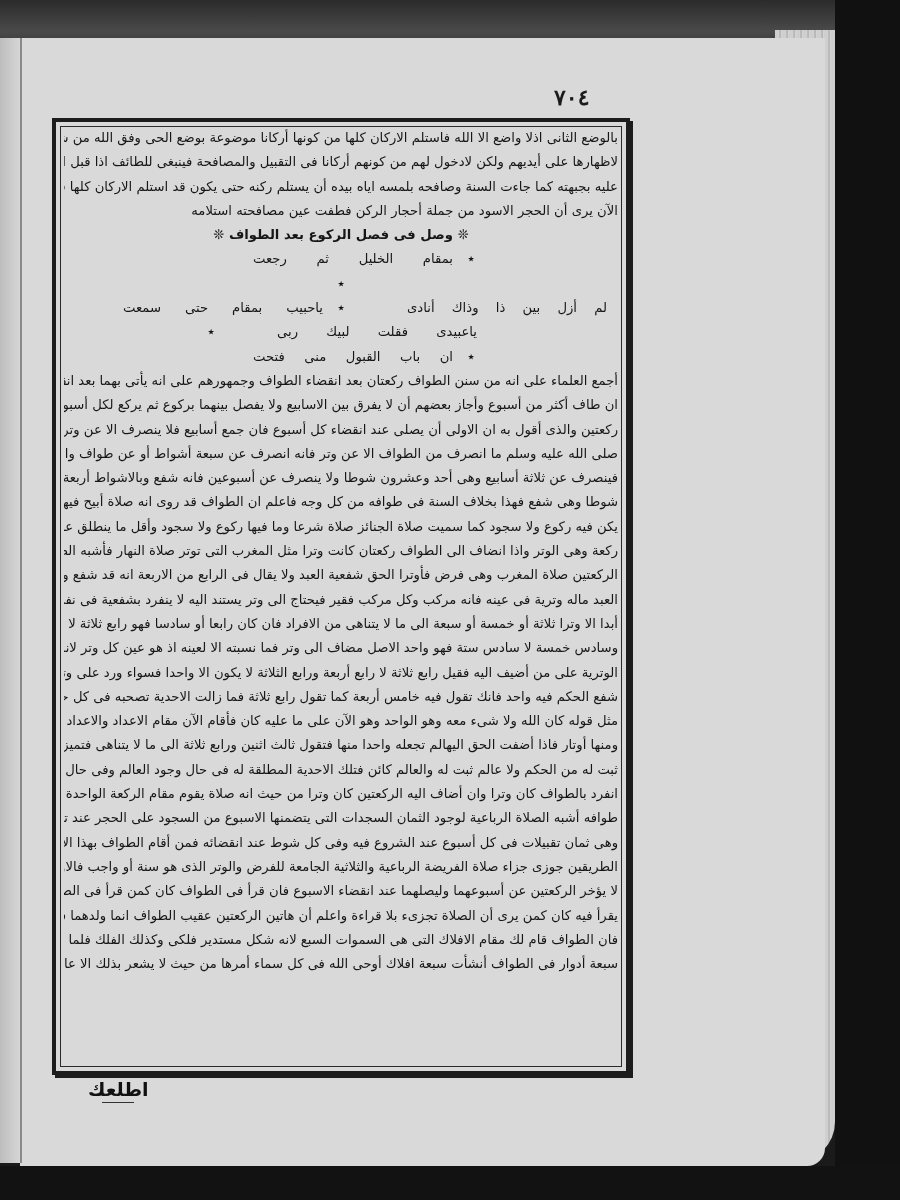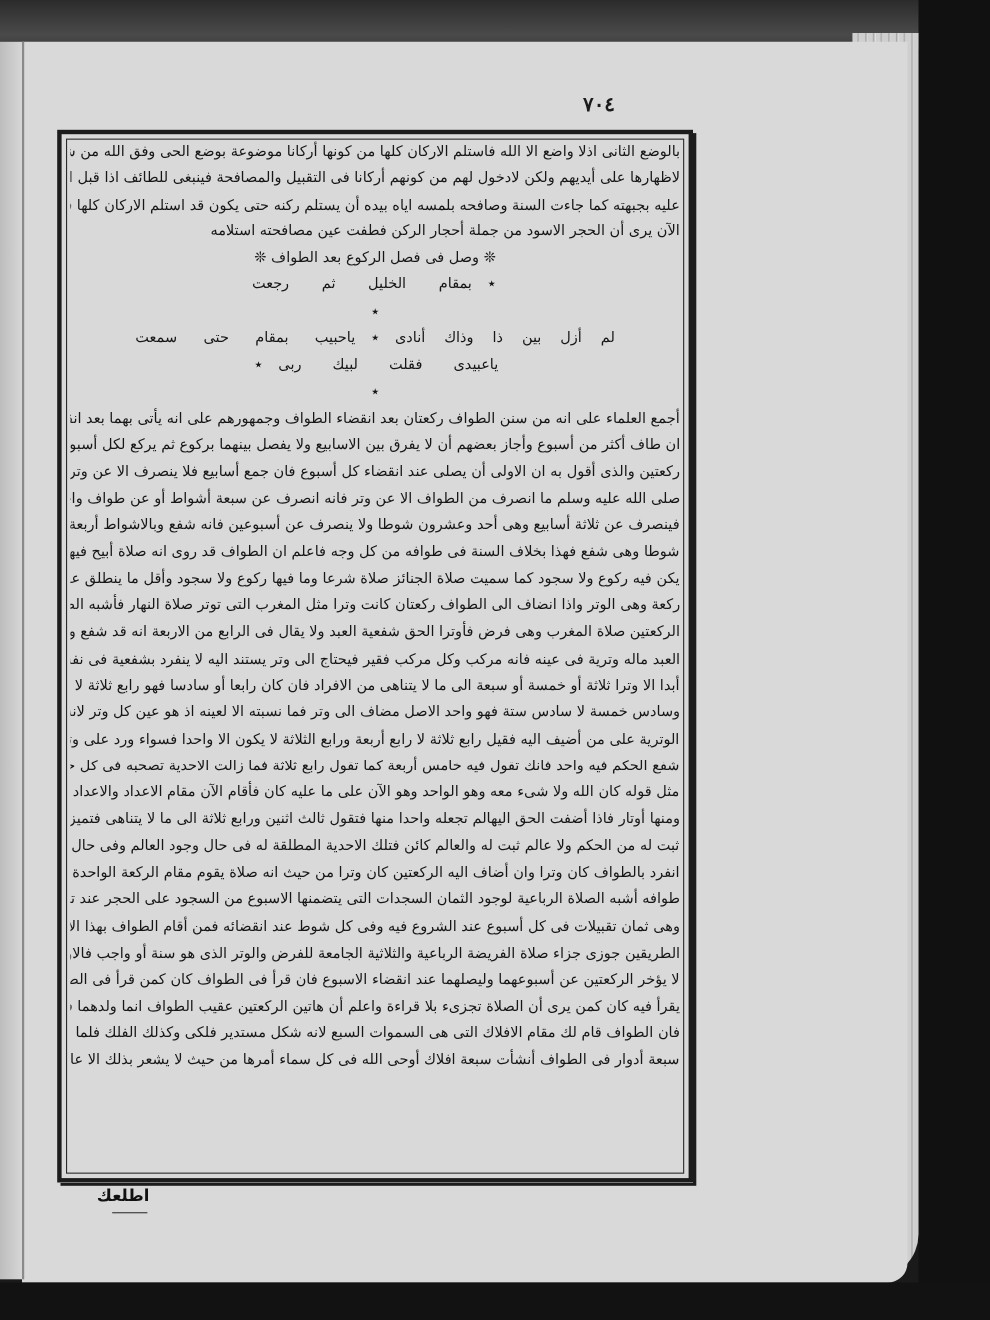"٧٠٤" .page-number { font-size: 18px -> 22px; left: 530px -> 554px }
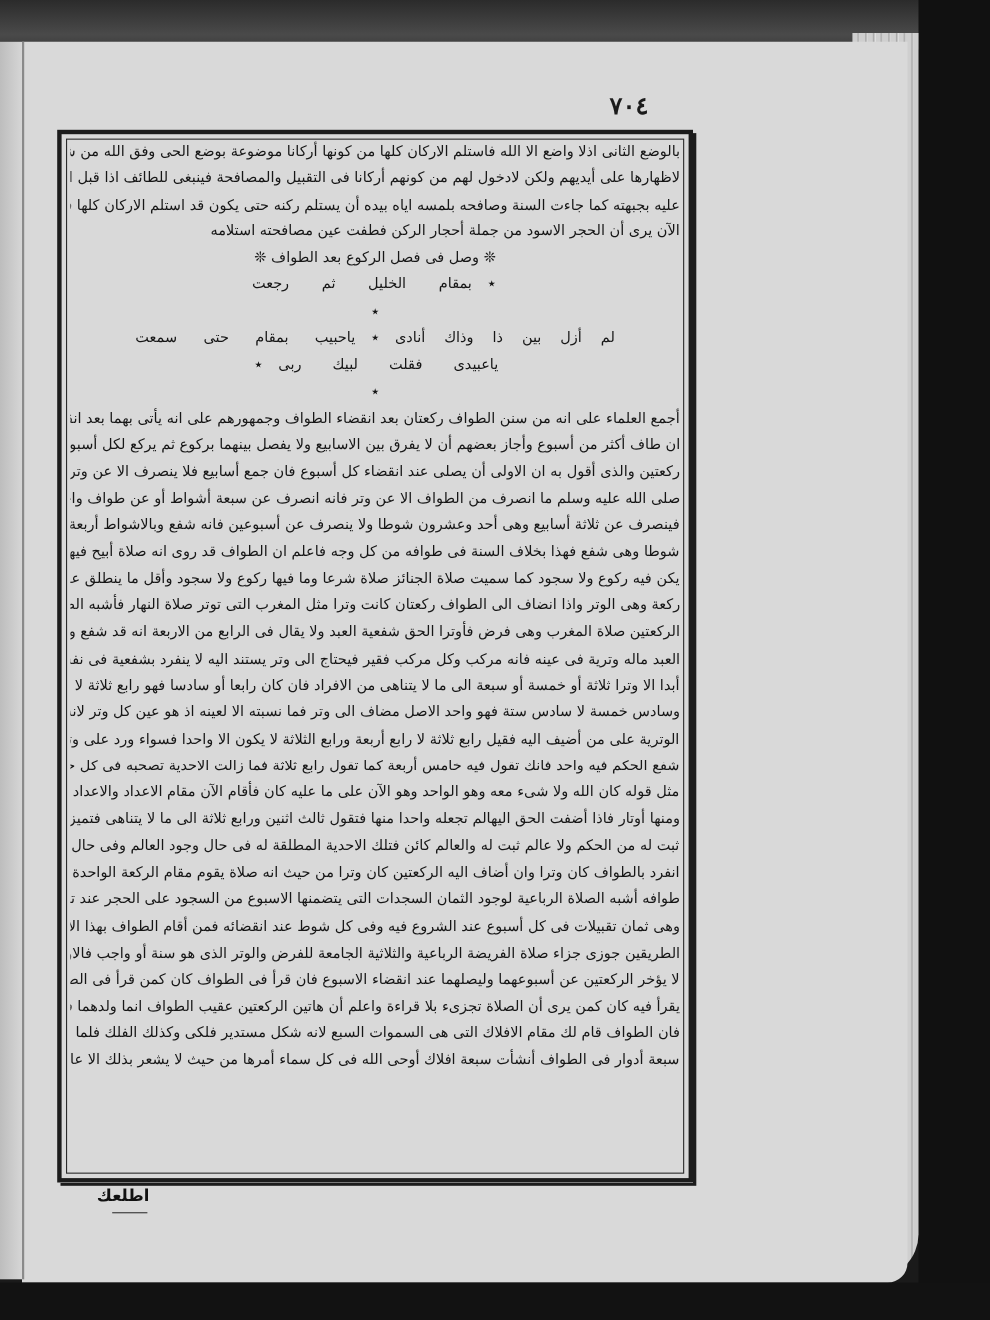"❊ وصل فى فصل الركوع" .section-heading { font-weight: normal -> bold }
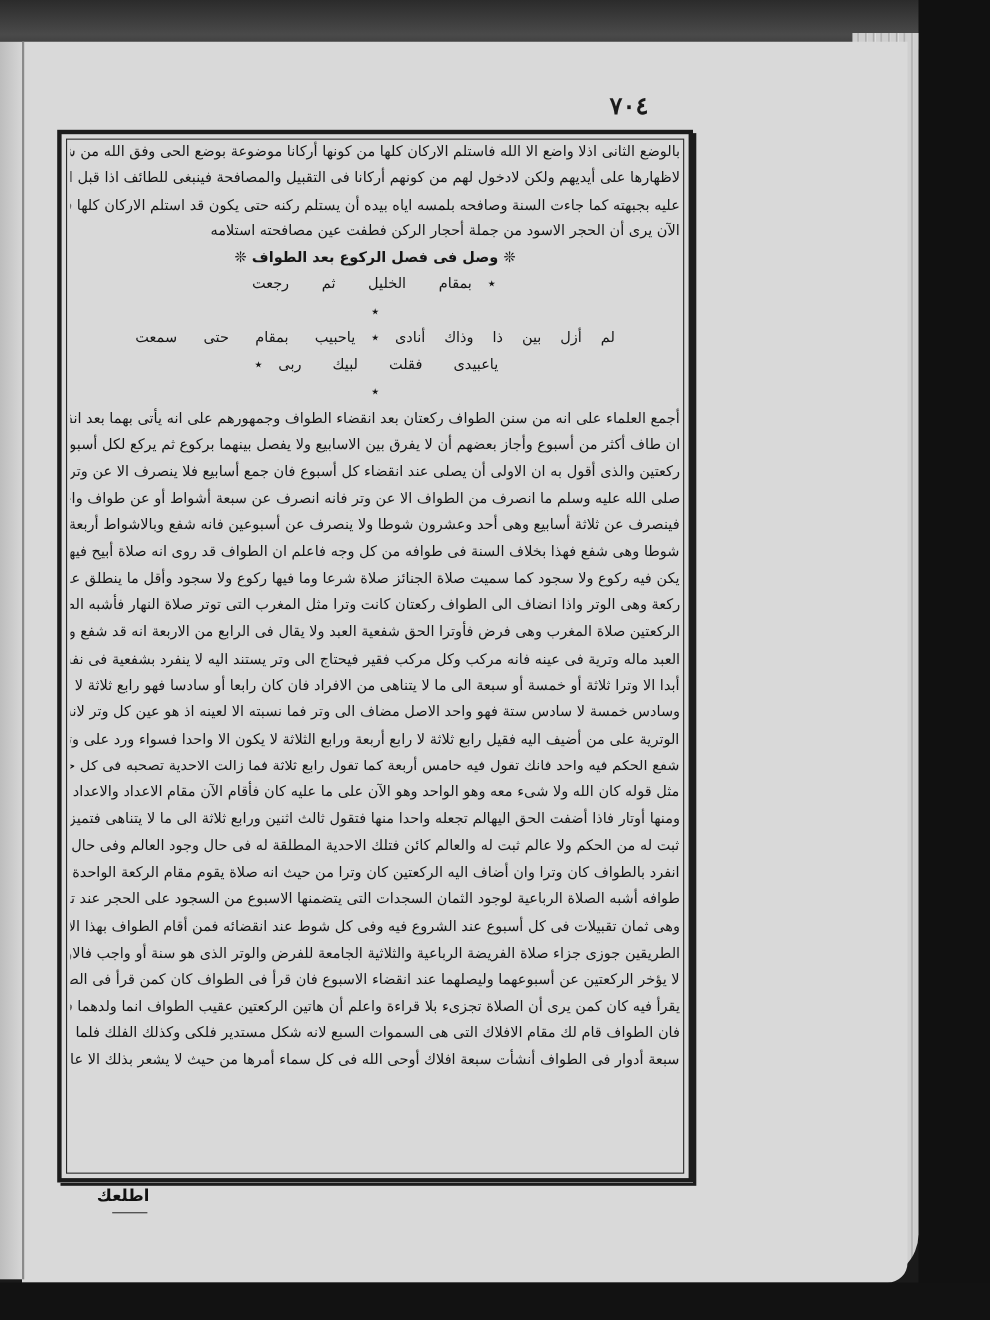"بمقام الخليل ثم رجعت" .verse .hemi { margin-left: none -> 48px }
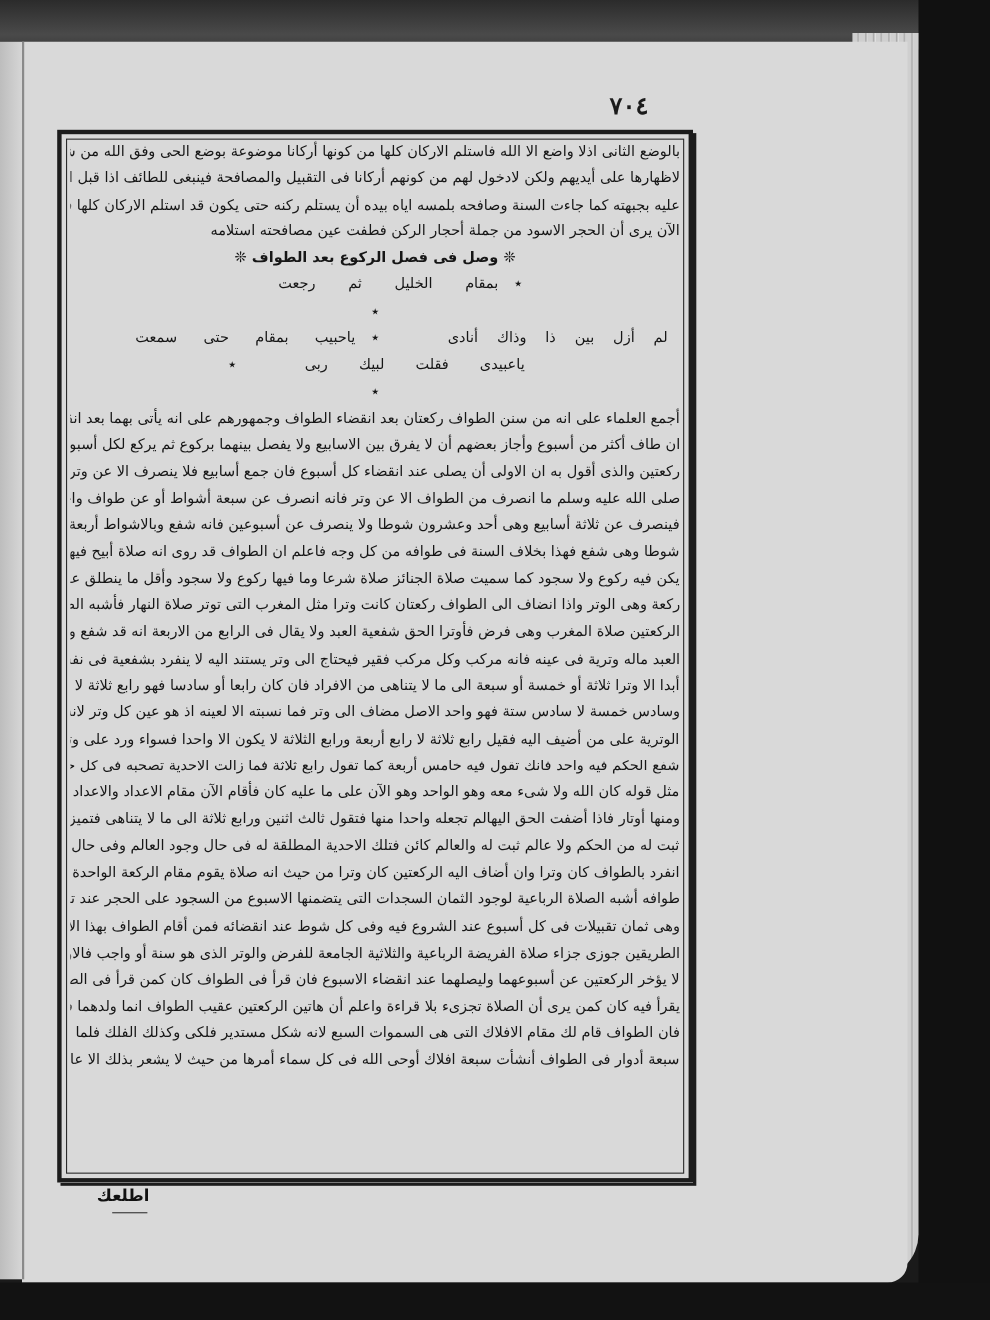"ان باب القبول منى فتحت" span.hemi { html: none -> <span>ان باب القبول منى فتحت</span> }
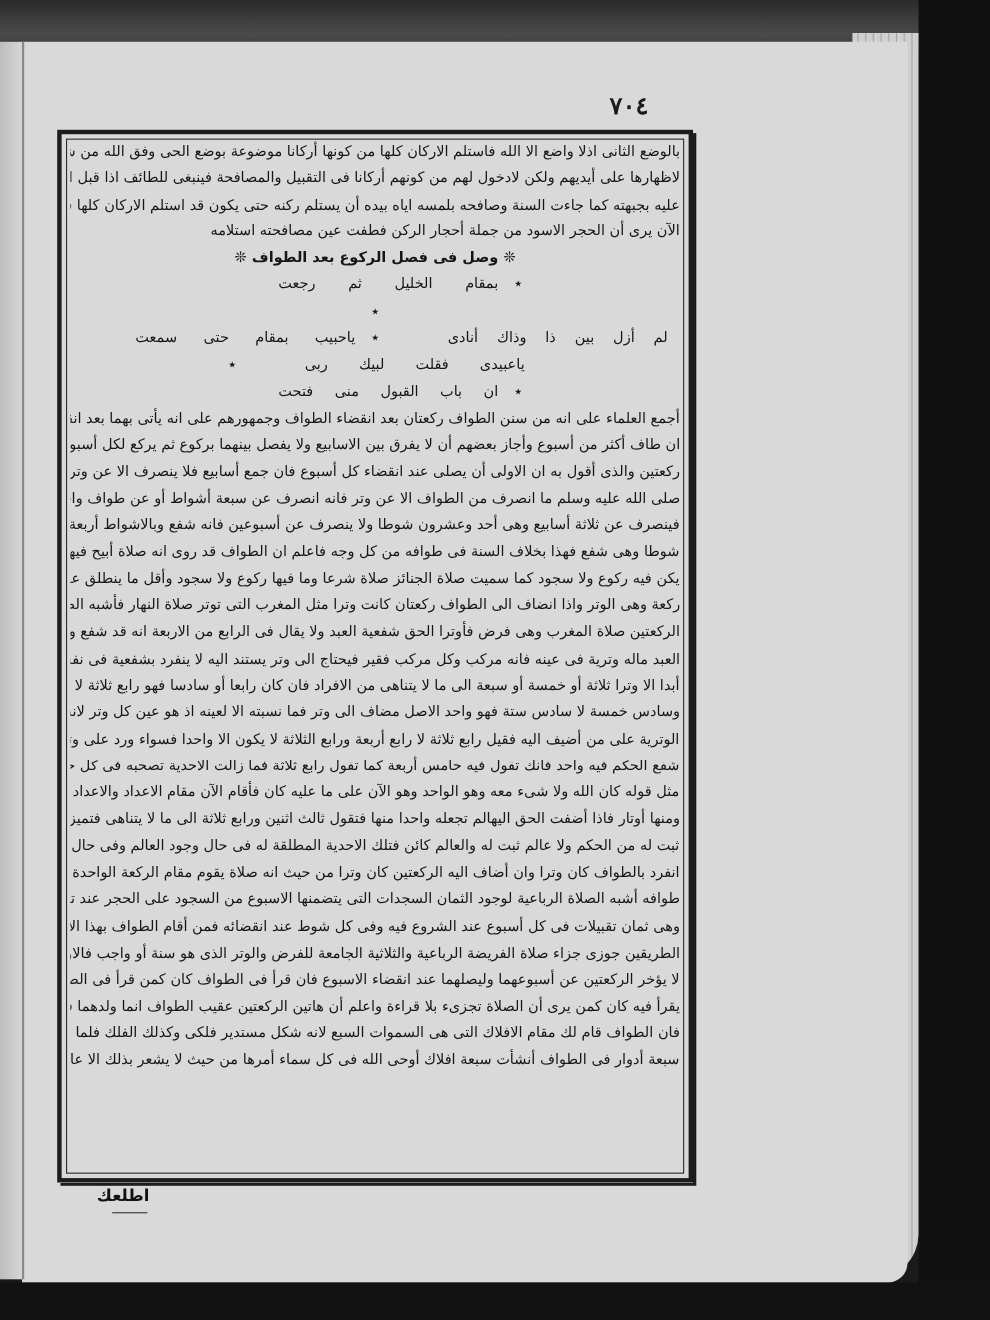"اطلعك" .catchword { font-size: 15px -> 19px }
